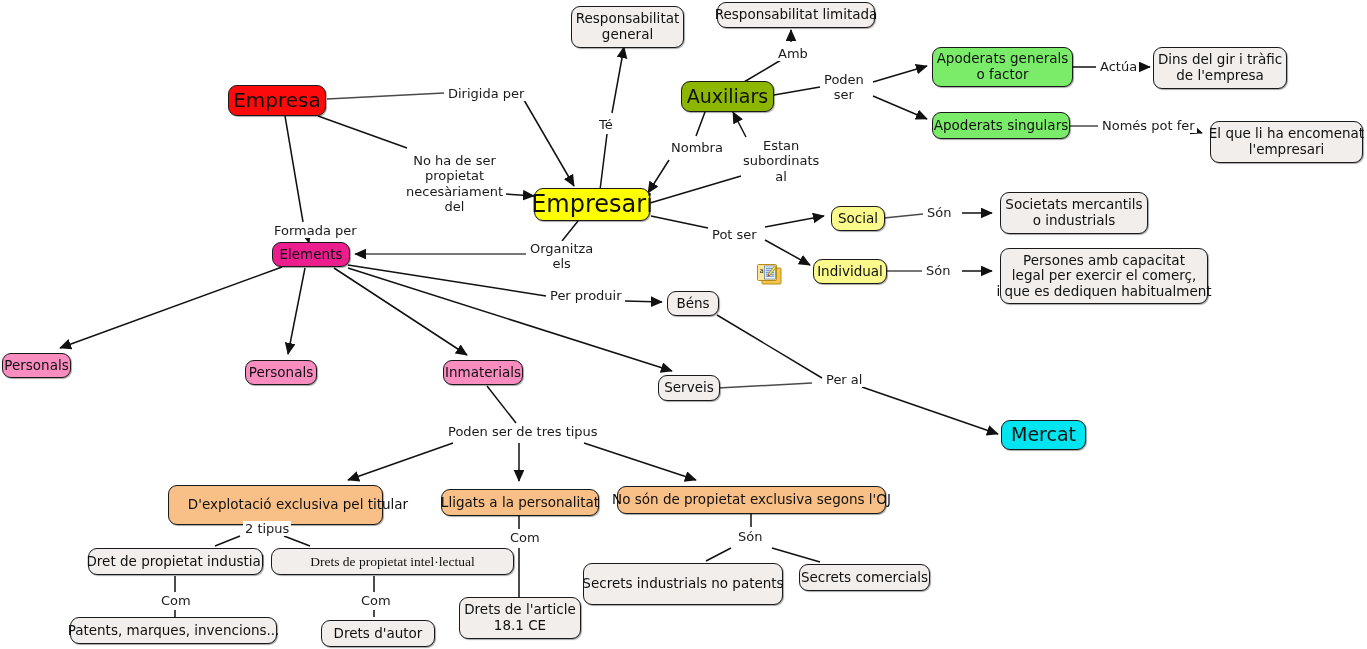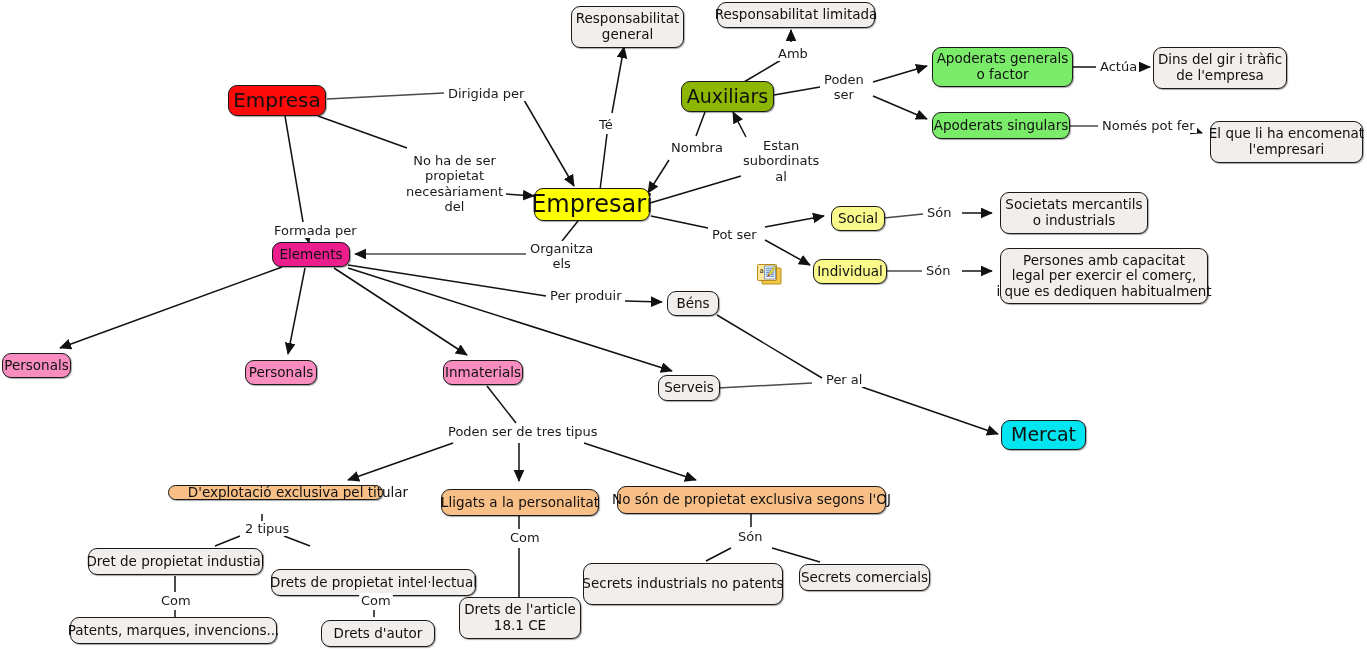"D'explotació exclusiva pel titular" div.node { height: 15px -> 40px }
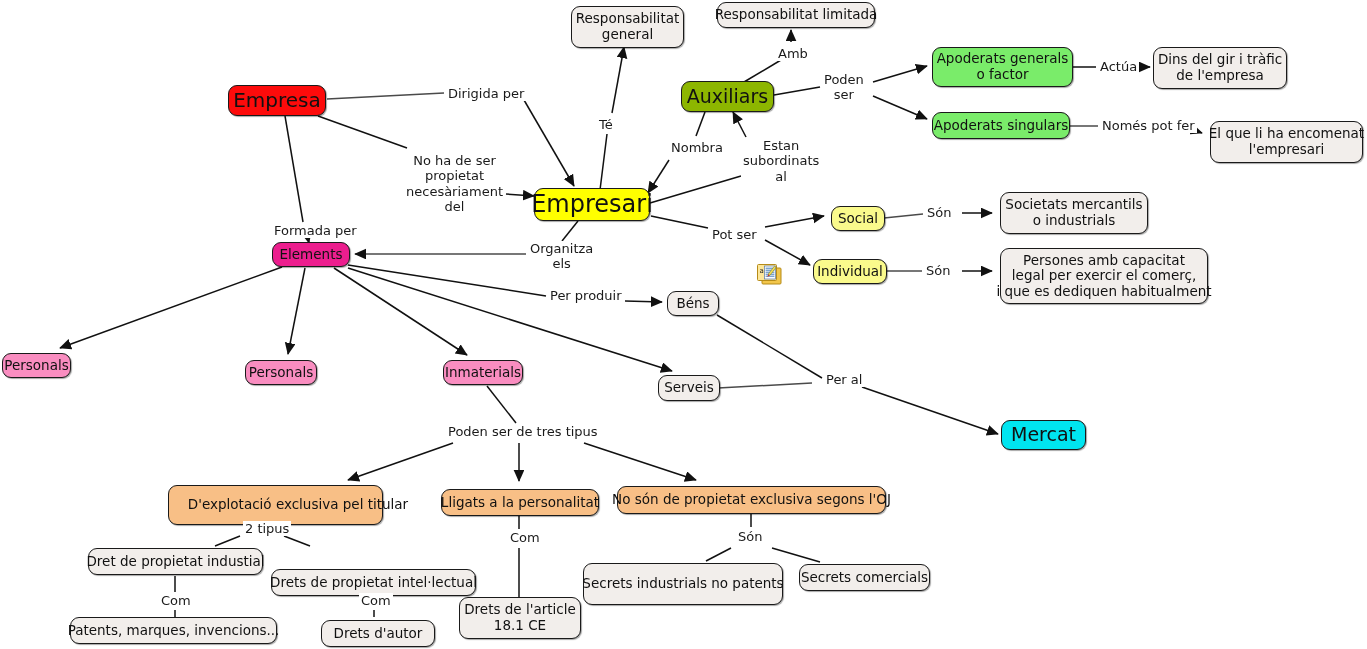"Drets de propietat intel·lectual" div.node { font-family: none -> Liberation Serif, serif; top: 569px -> 548px; width: 205px -> 243px }
